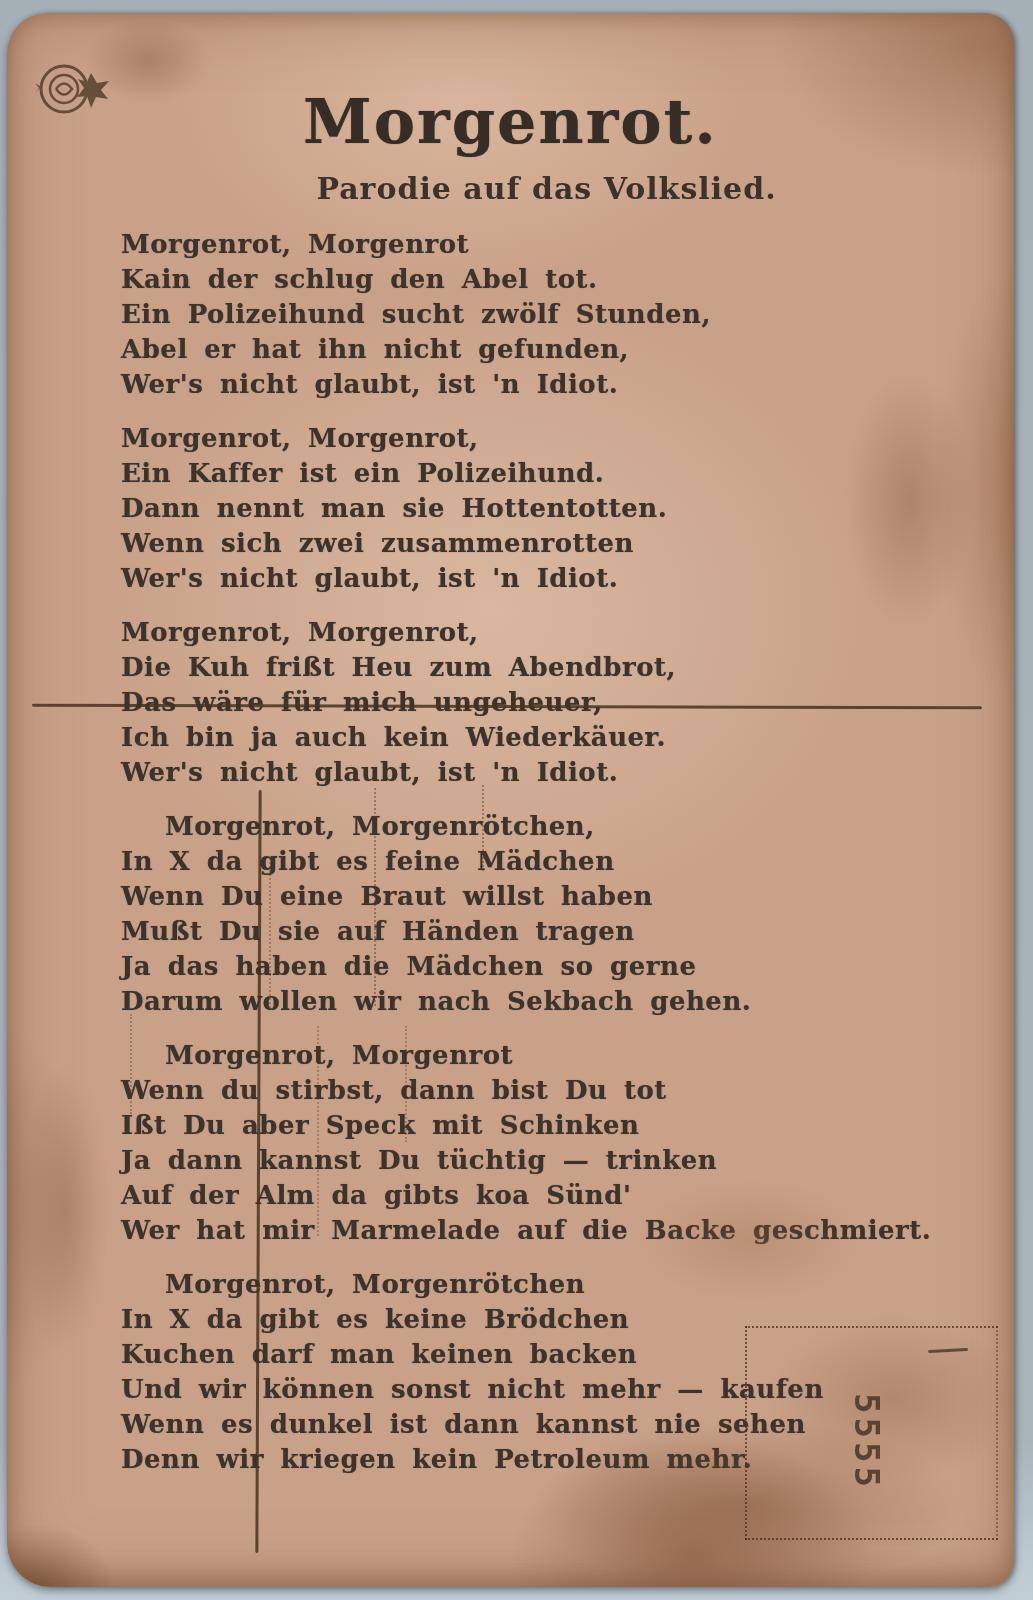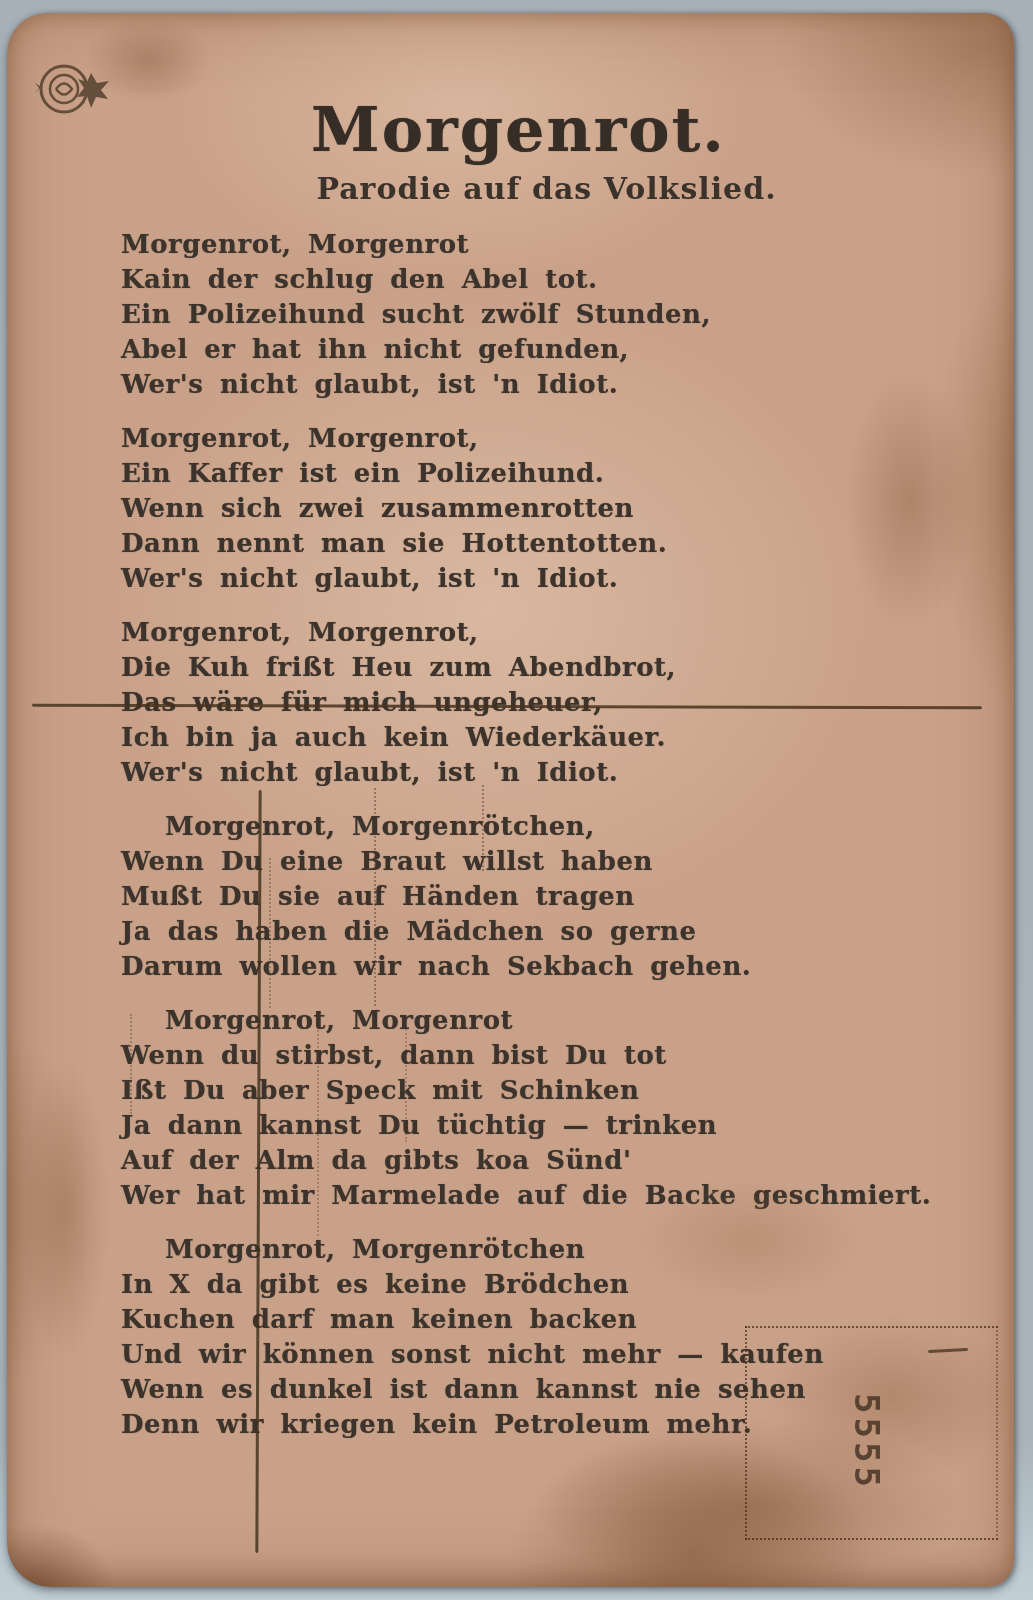"Morgenrot." .title { margin: 8px -> 0 }
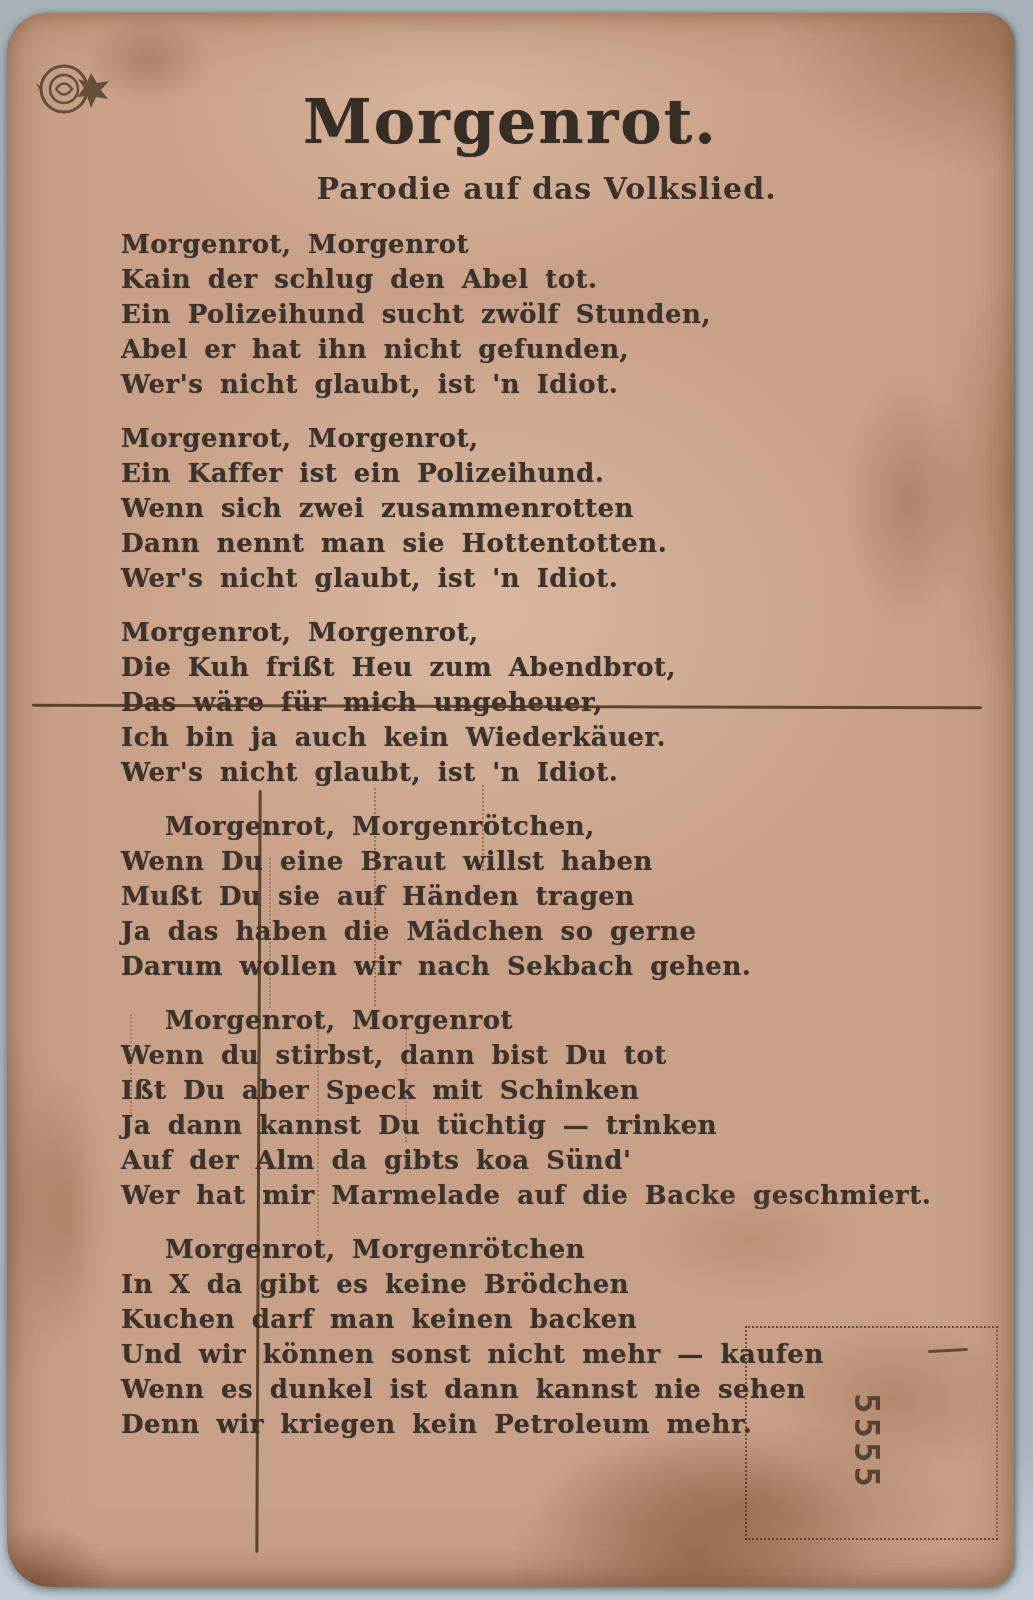"Wenn sich zwei zusammenrotten" div.line { order: before "Dann nennt man sie Hottentotten." -> after "Dann nennt man sie Hottentotten." }
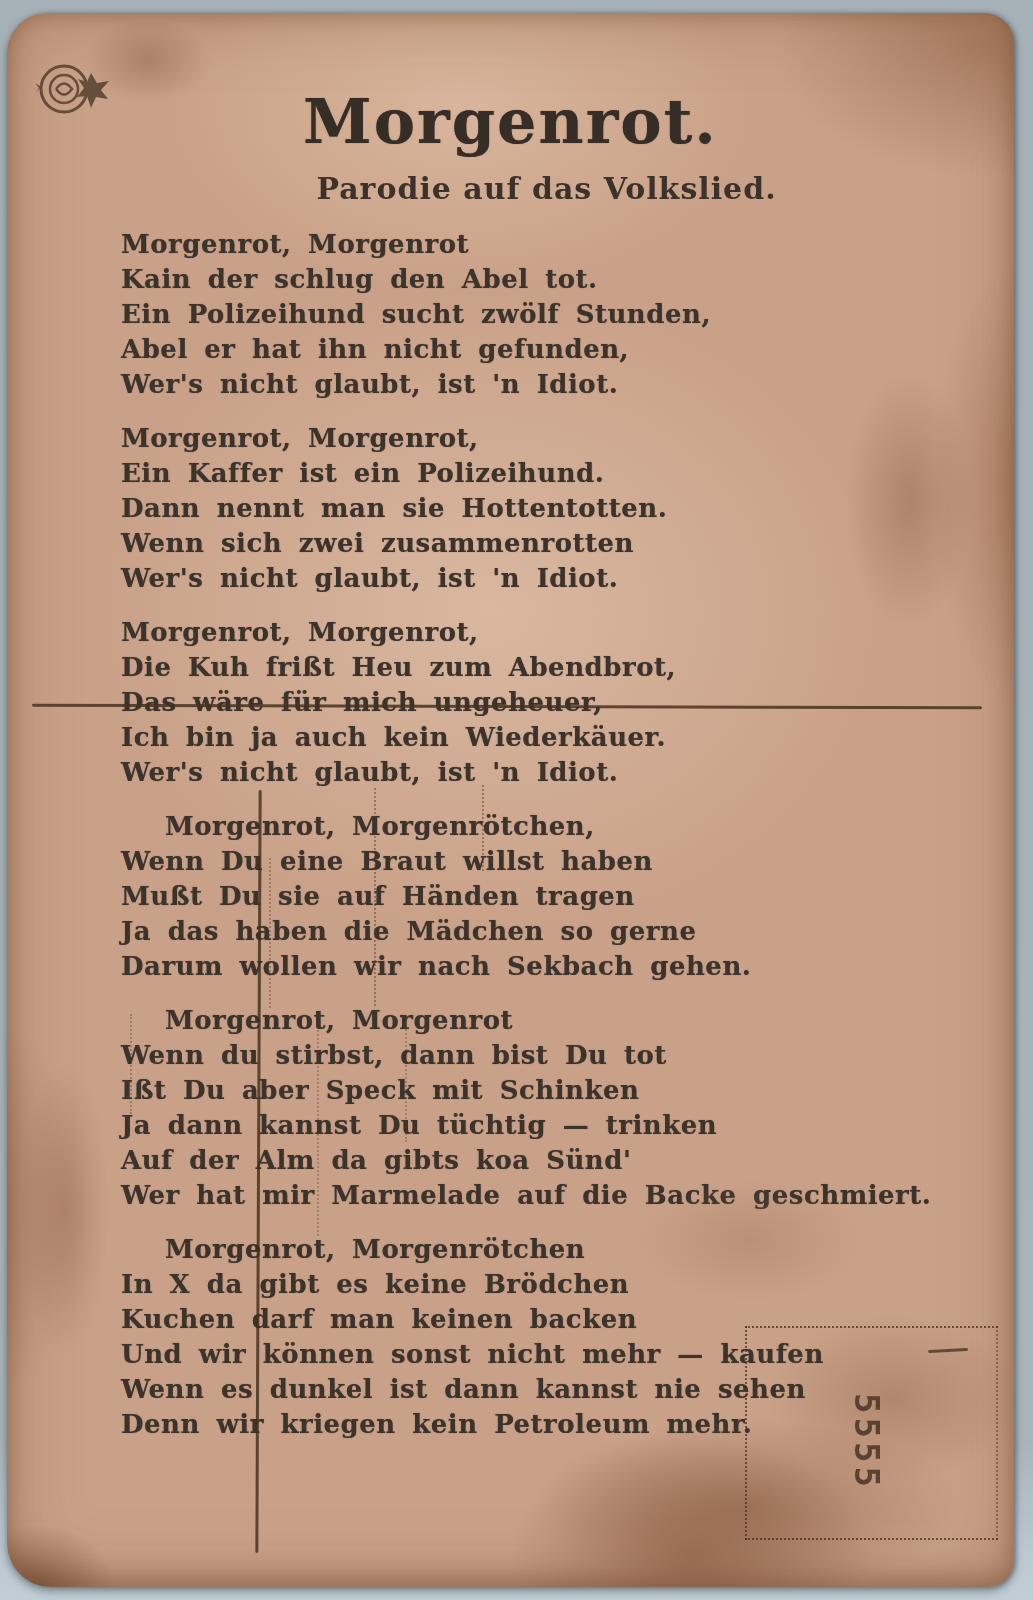"In X da gibt es feine" div.line { html: none -> <div>In X da gibt es feine Mädchen</div> }
